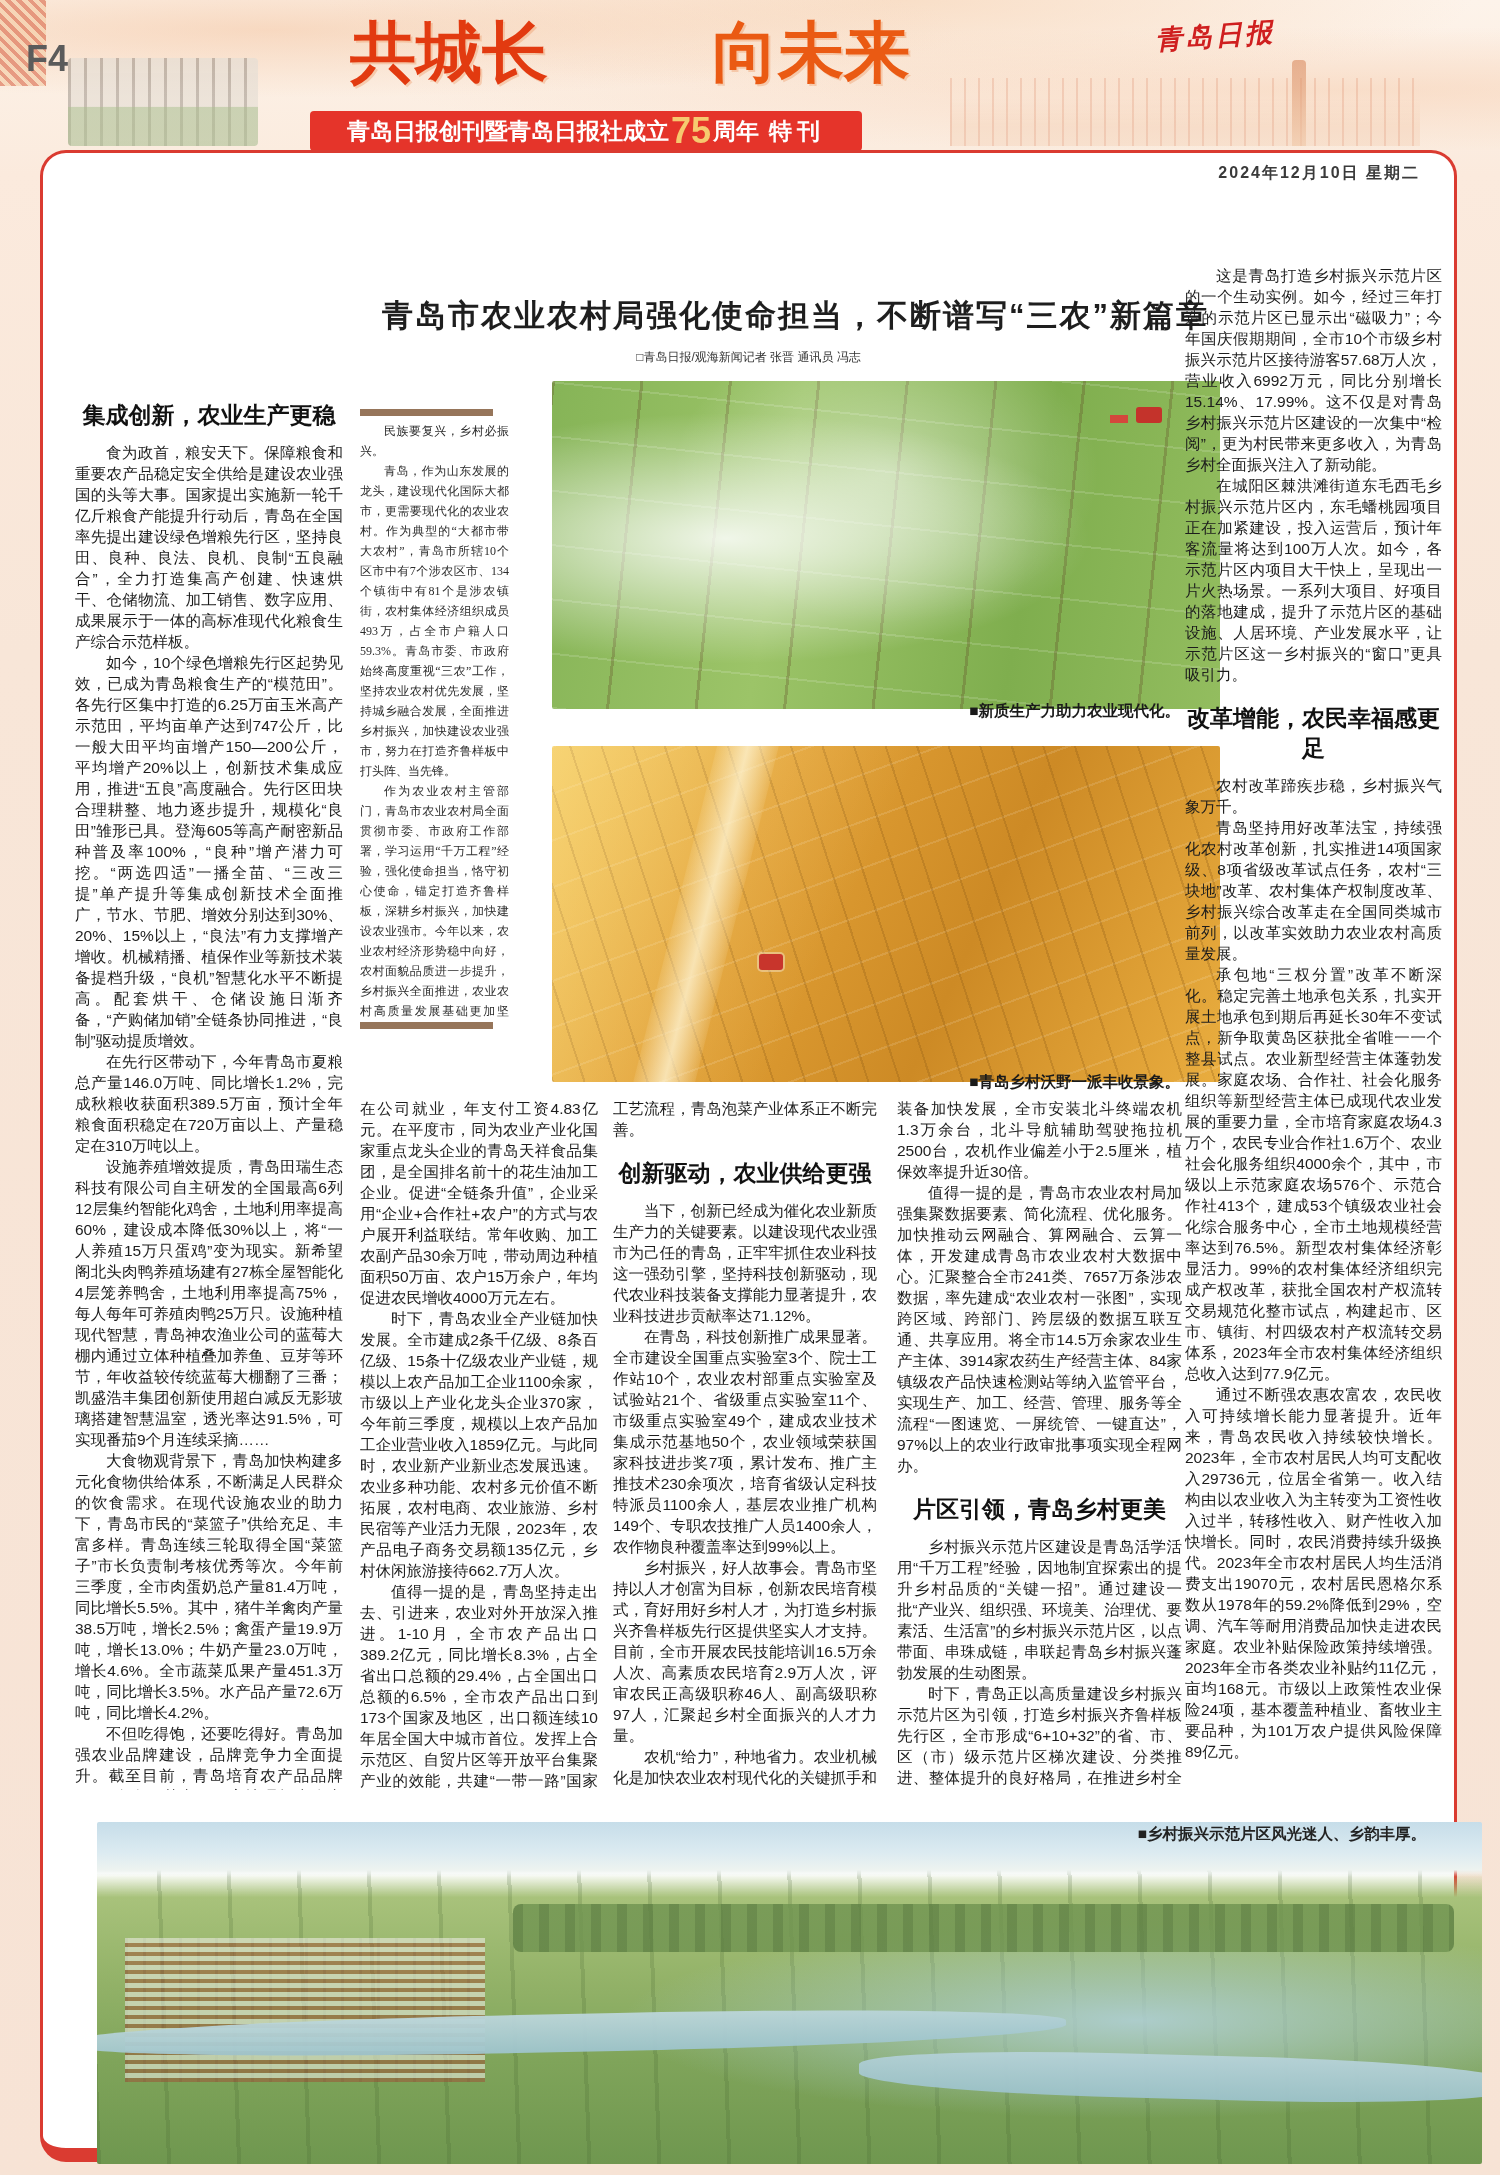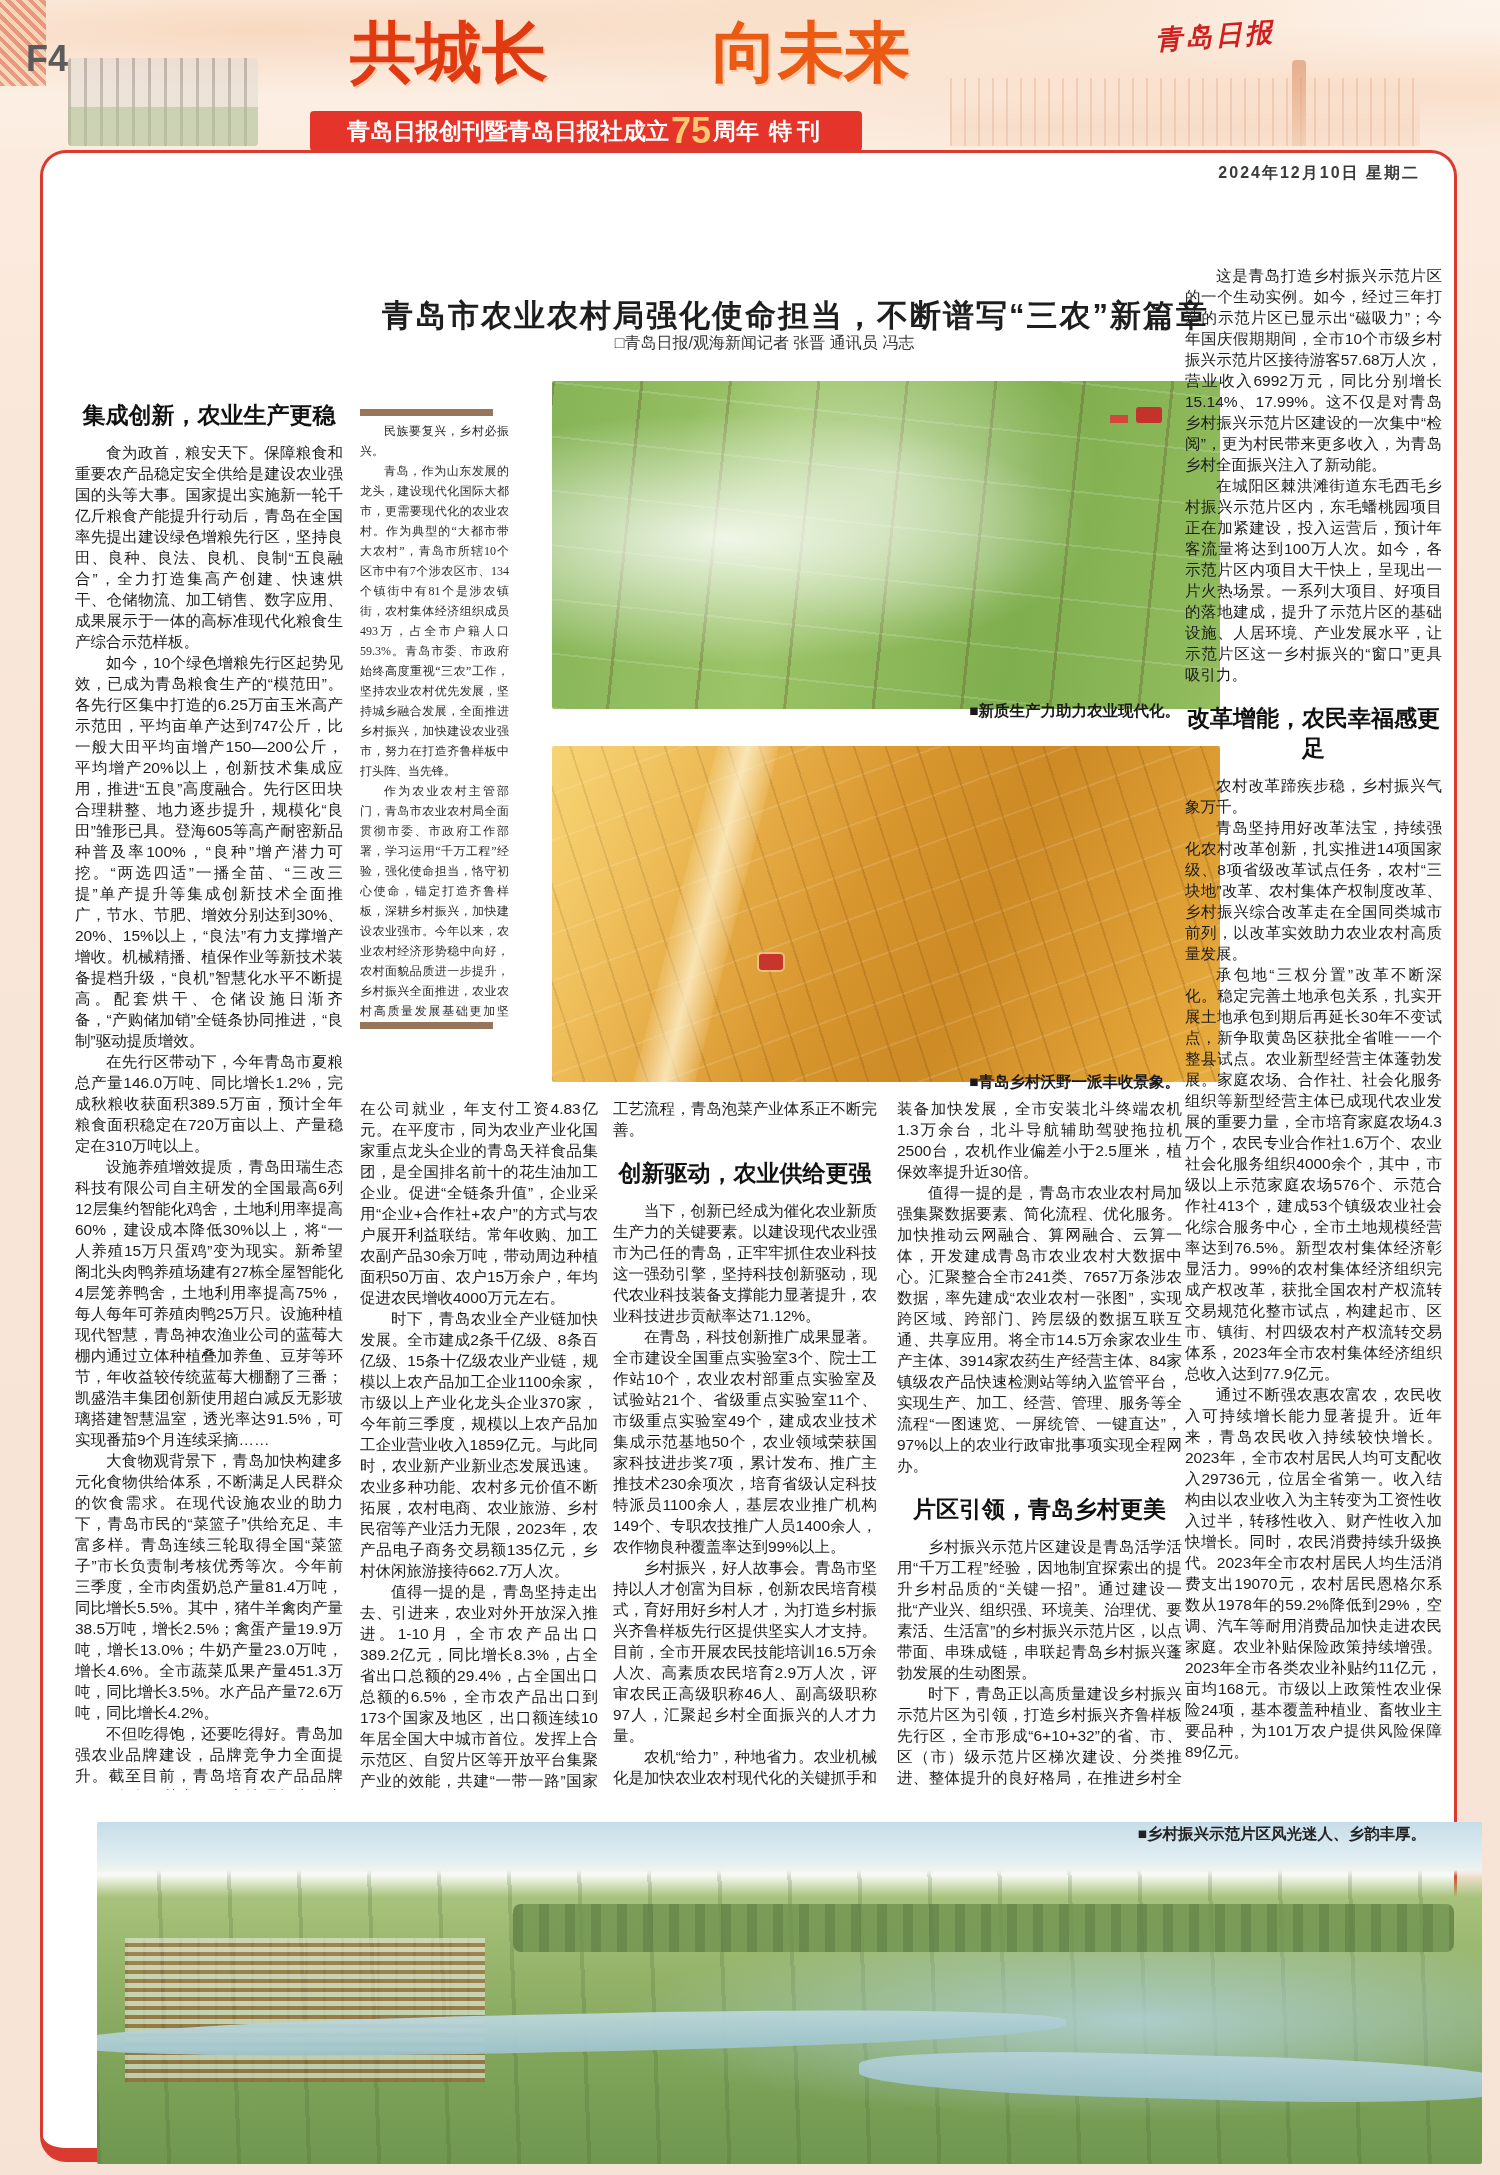"□青岛日报/观海新闻记者 张晋 通讯员 冯志" .byline { font-size: 16px -> 12px; padding-left: 16px -> none; top: 180px -> 196px }
